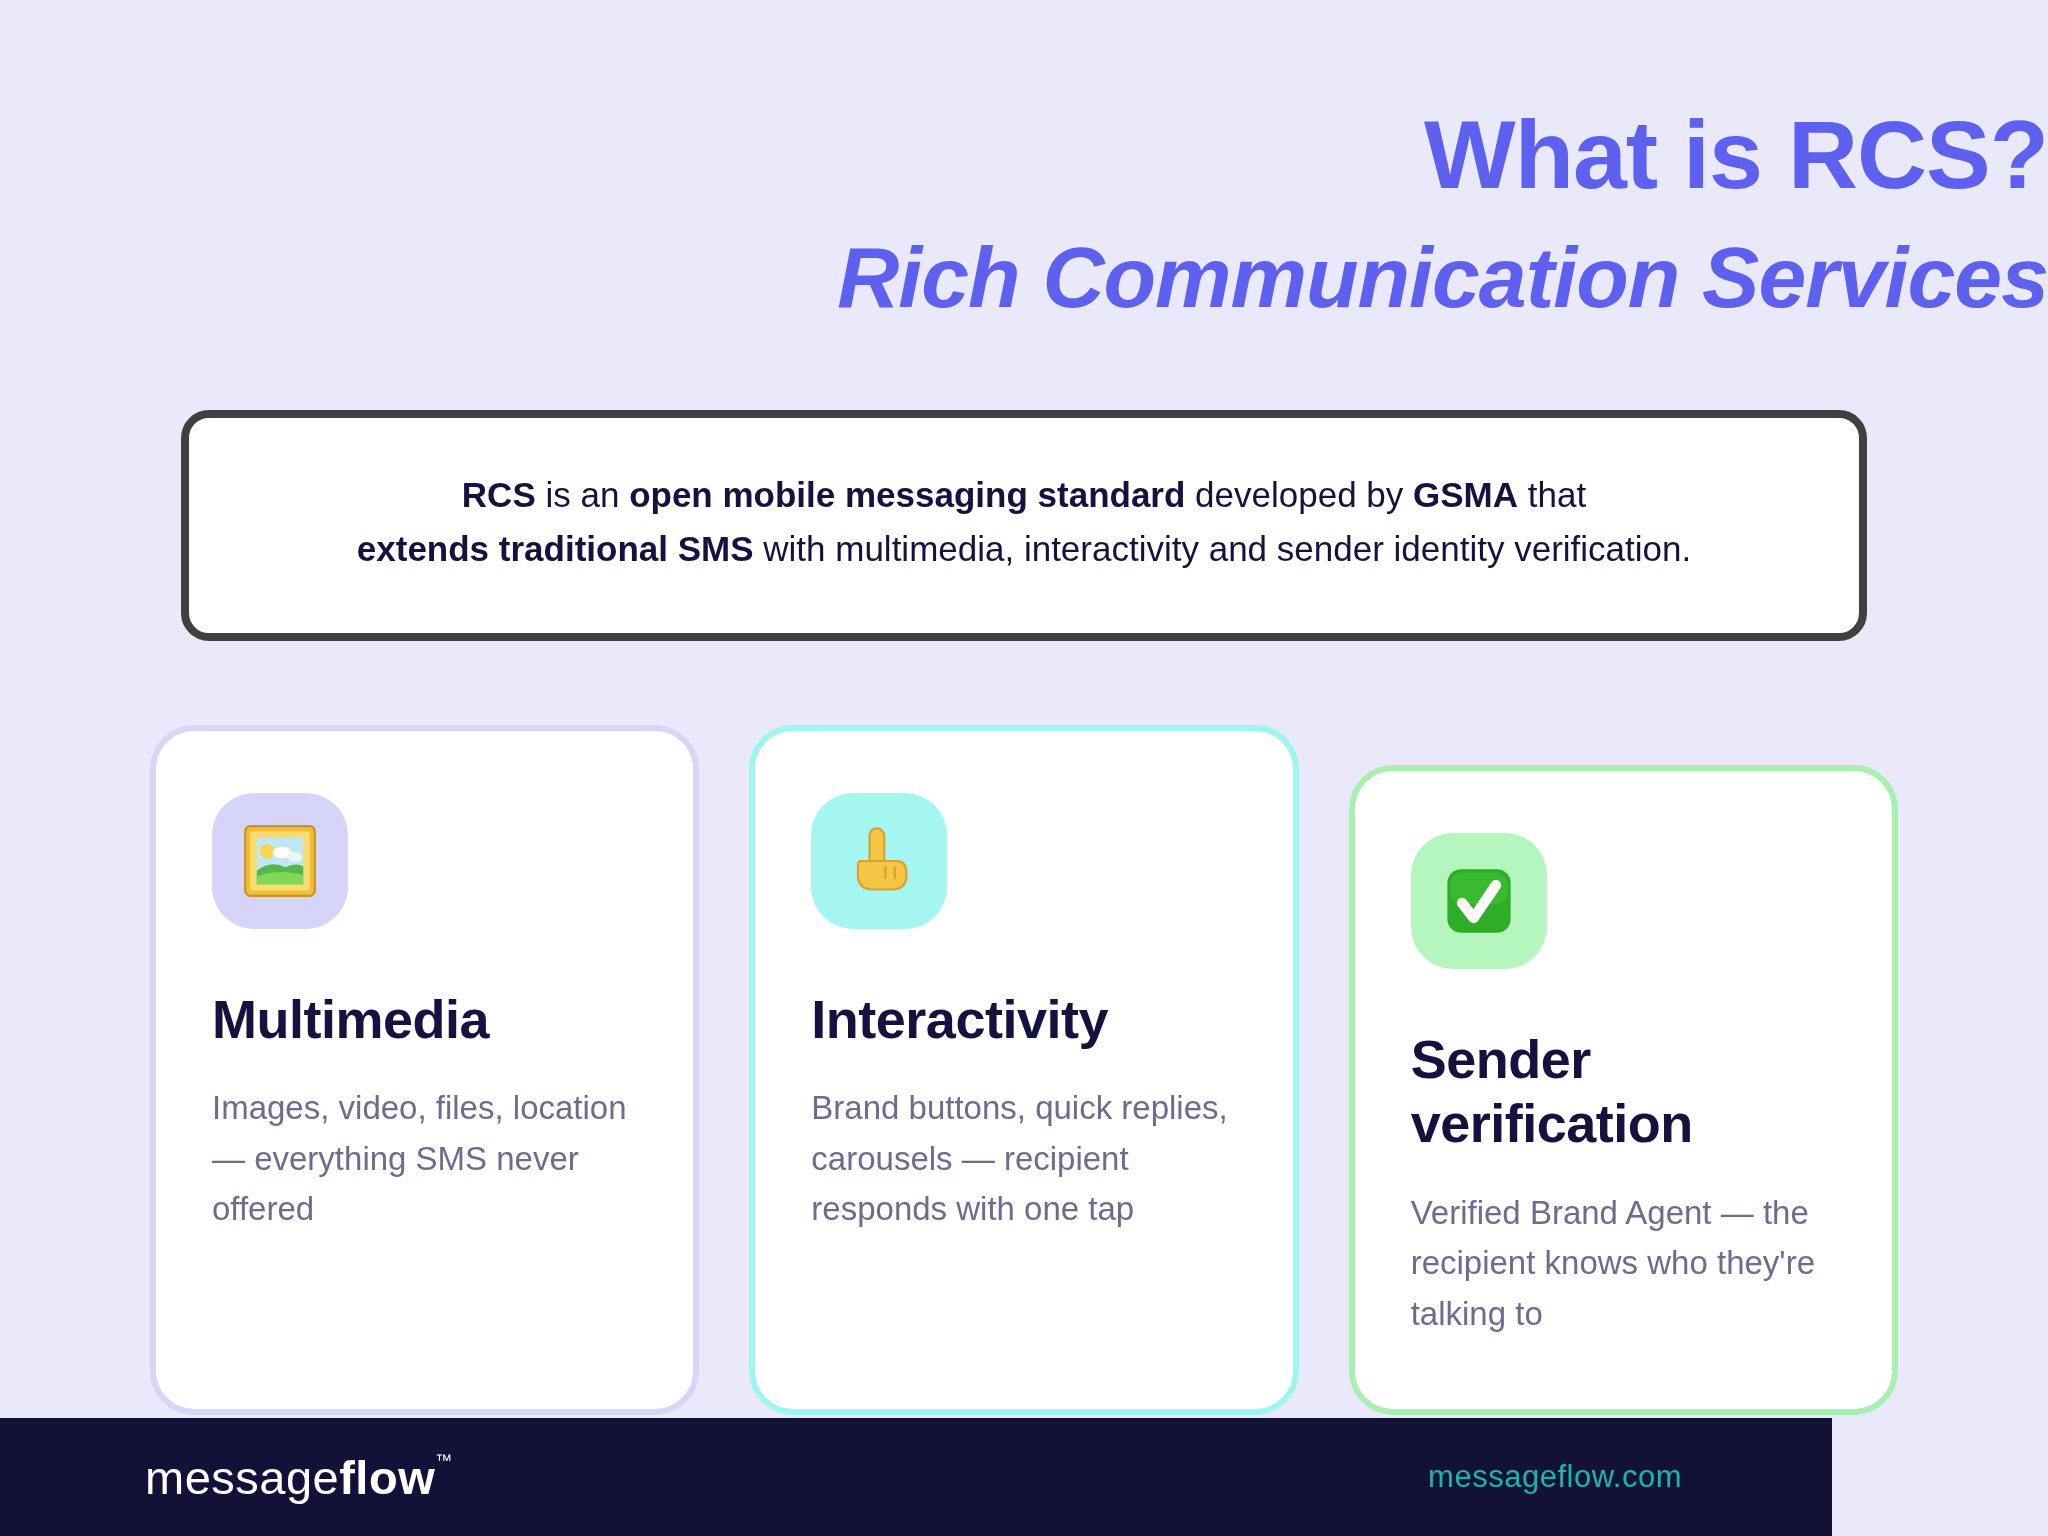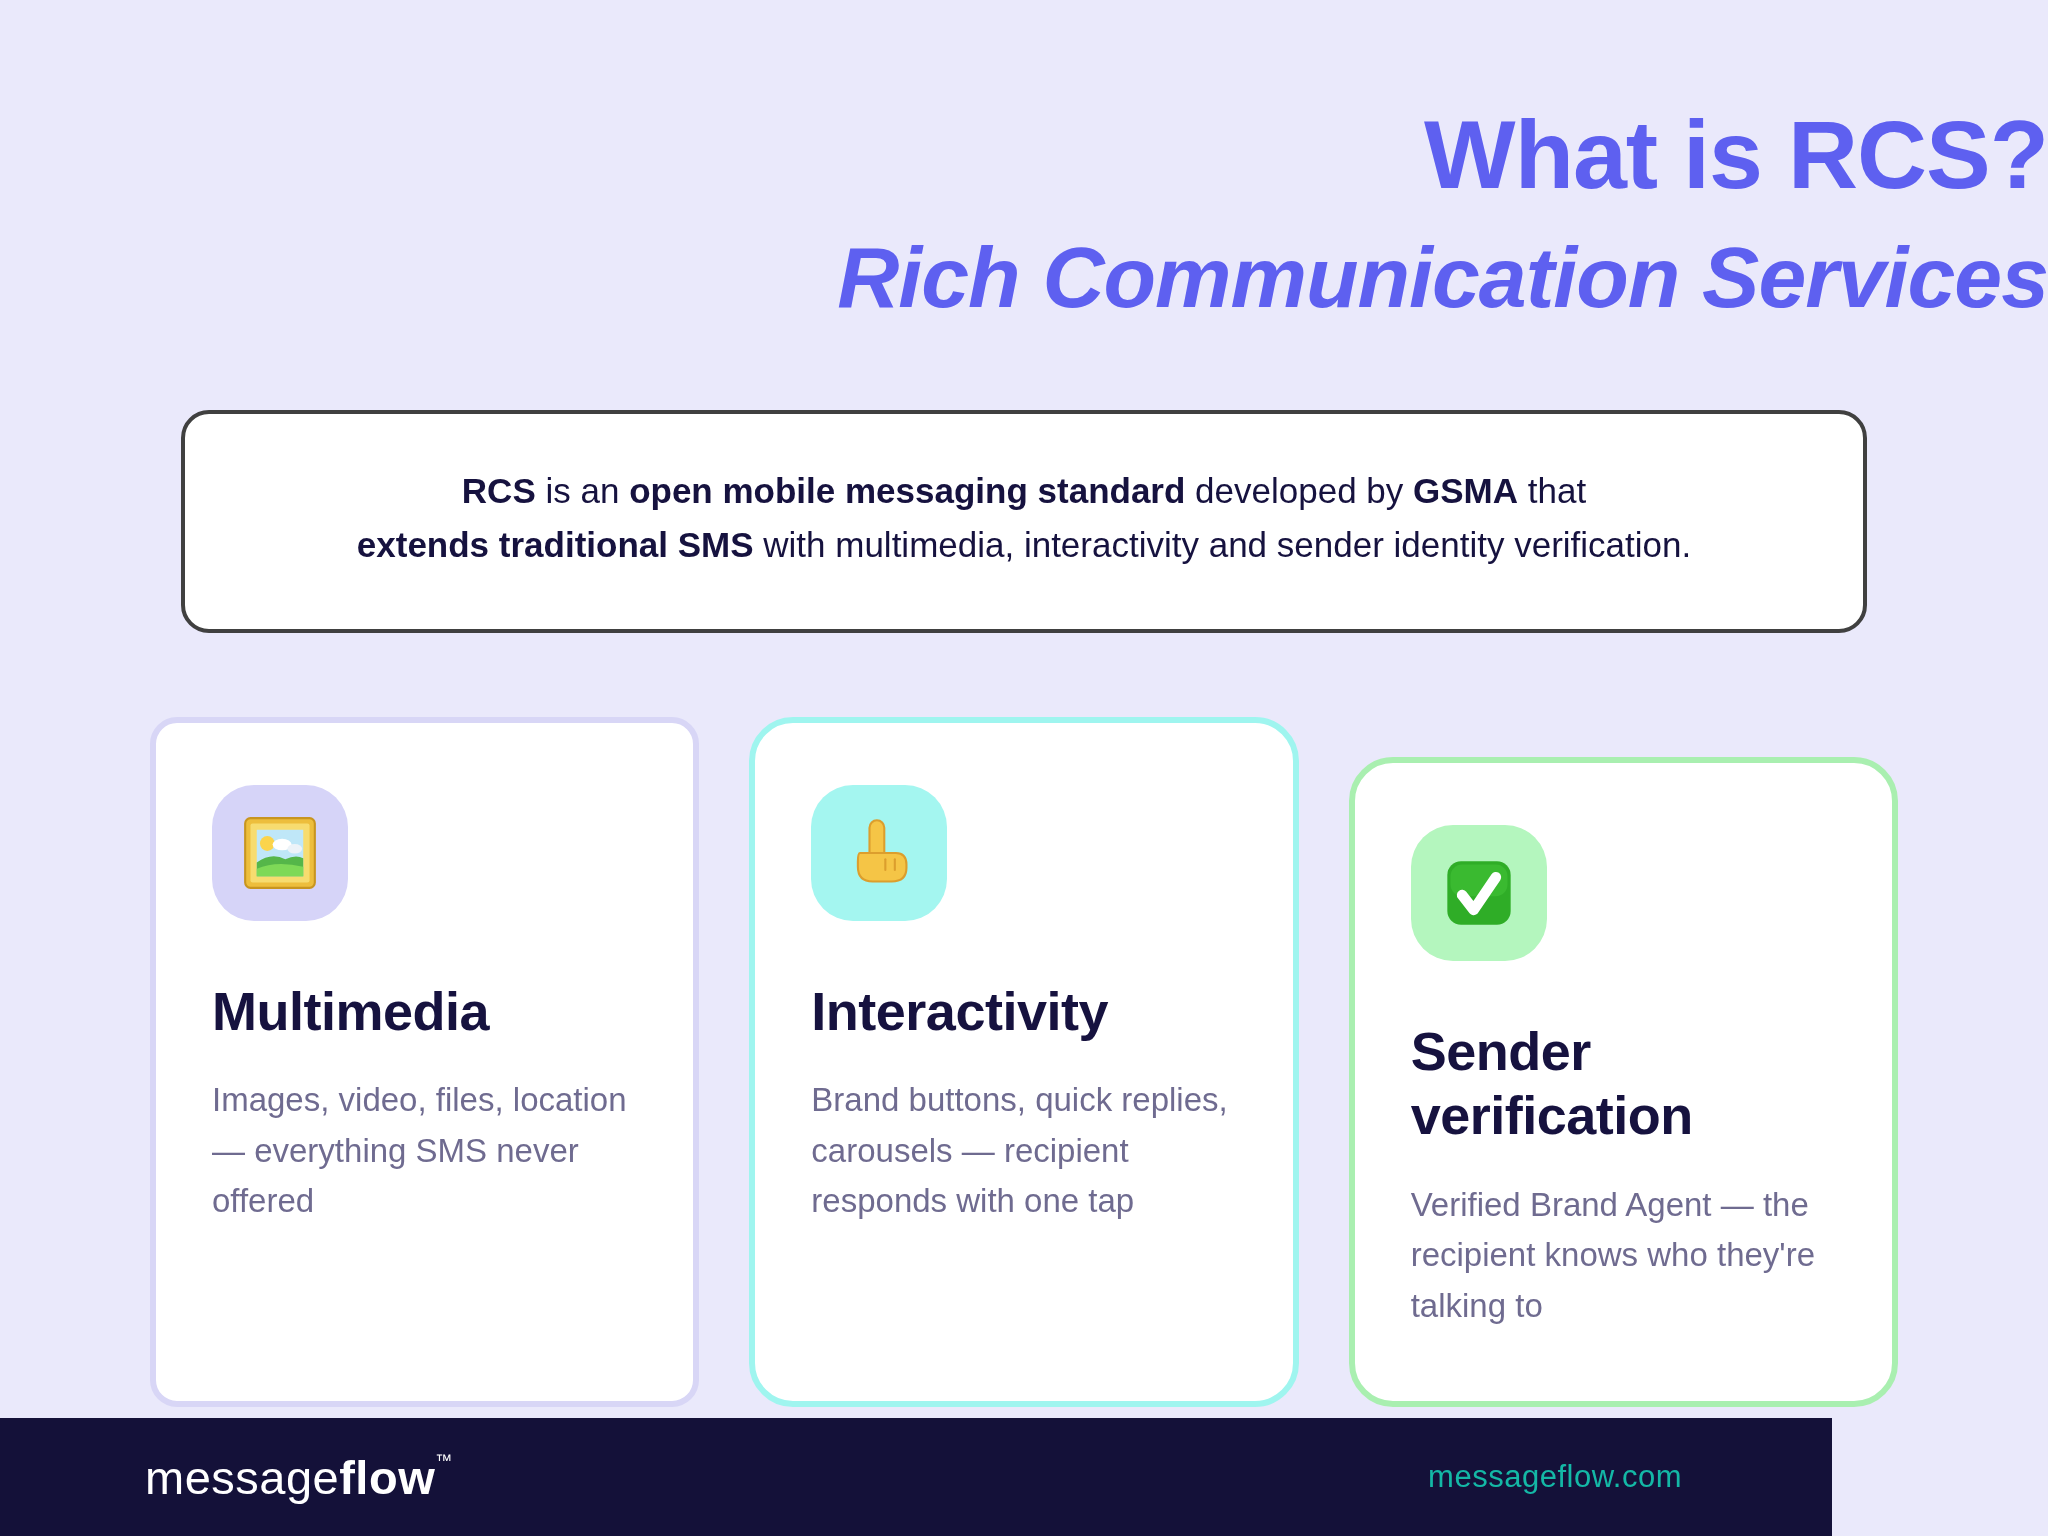"RCS is an open mobile" .desc-box { border: 4px solid #404040 -> 8px solid #404040 }
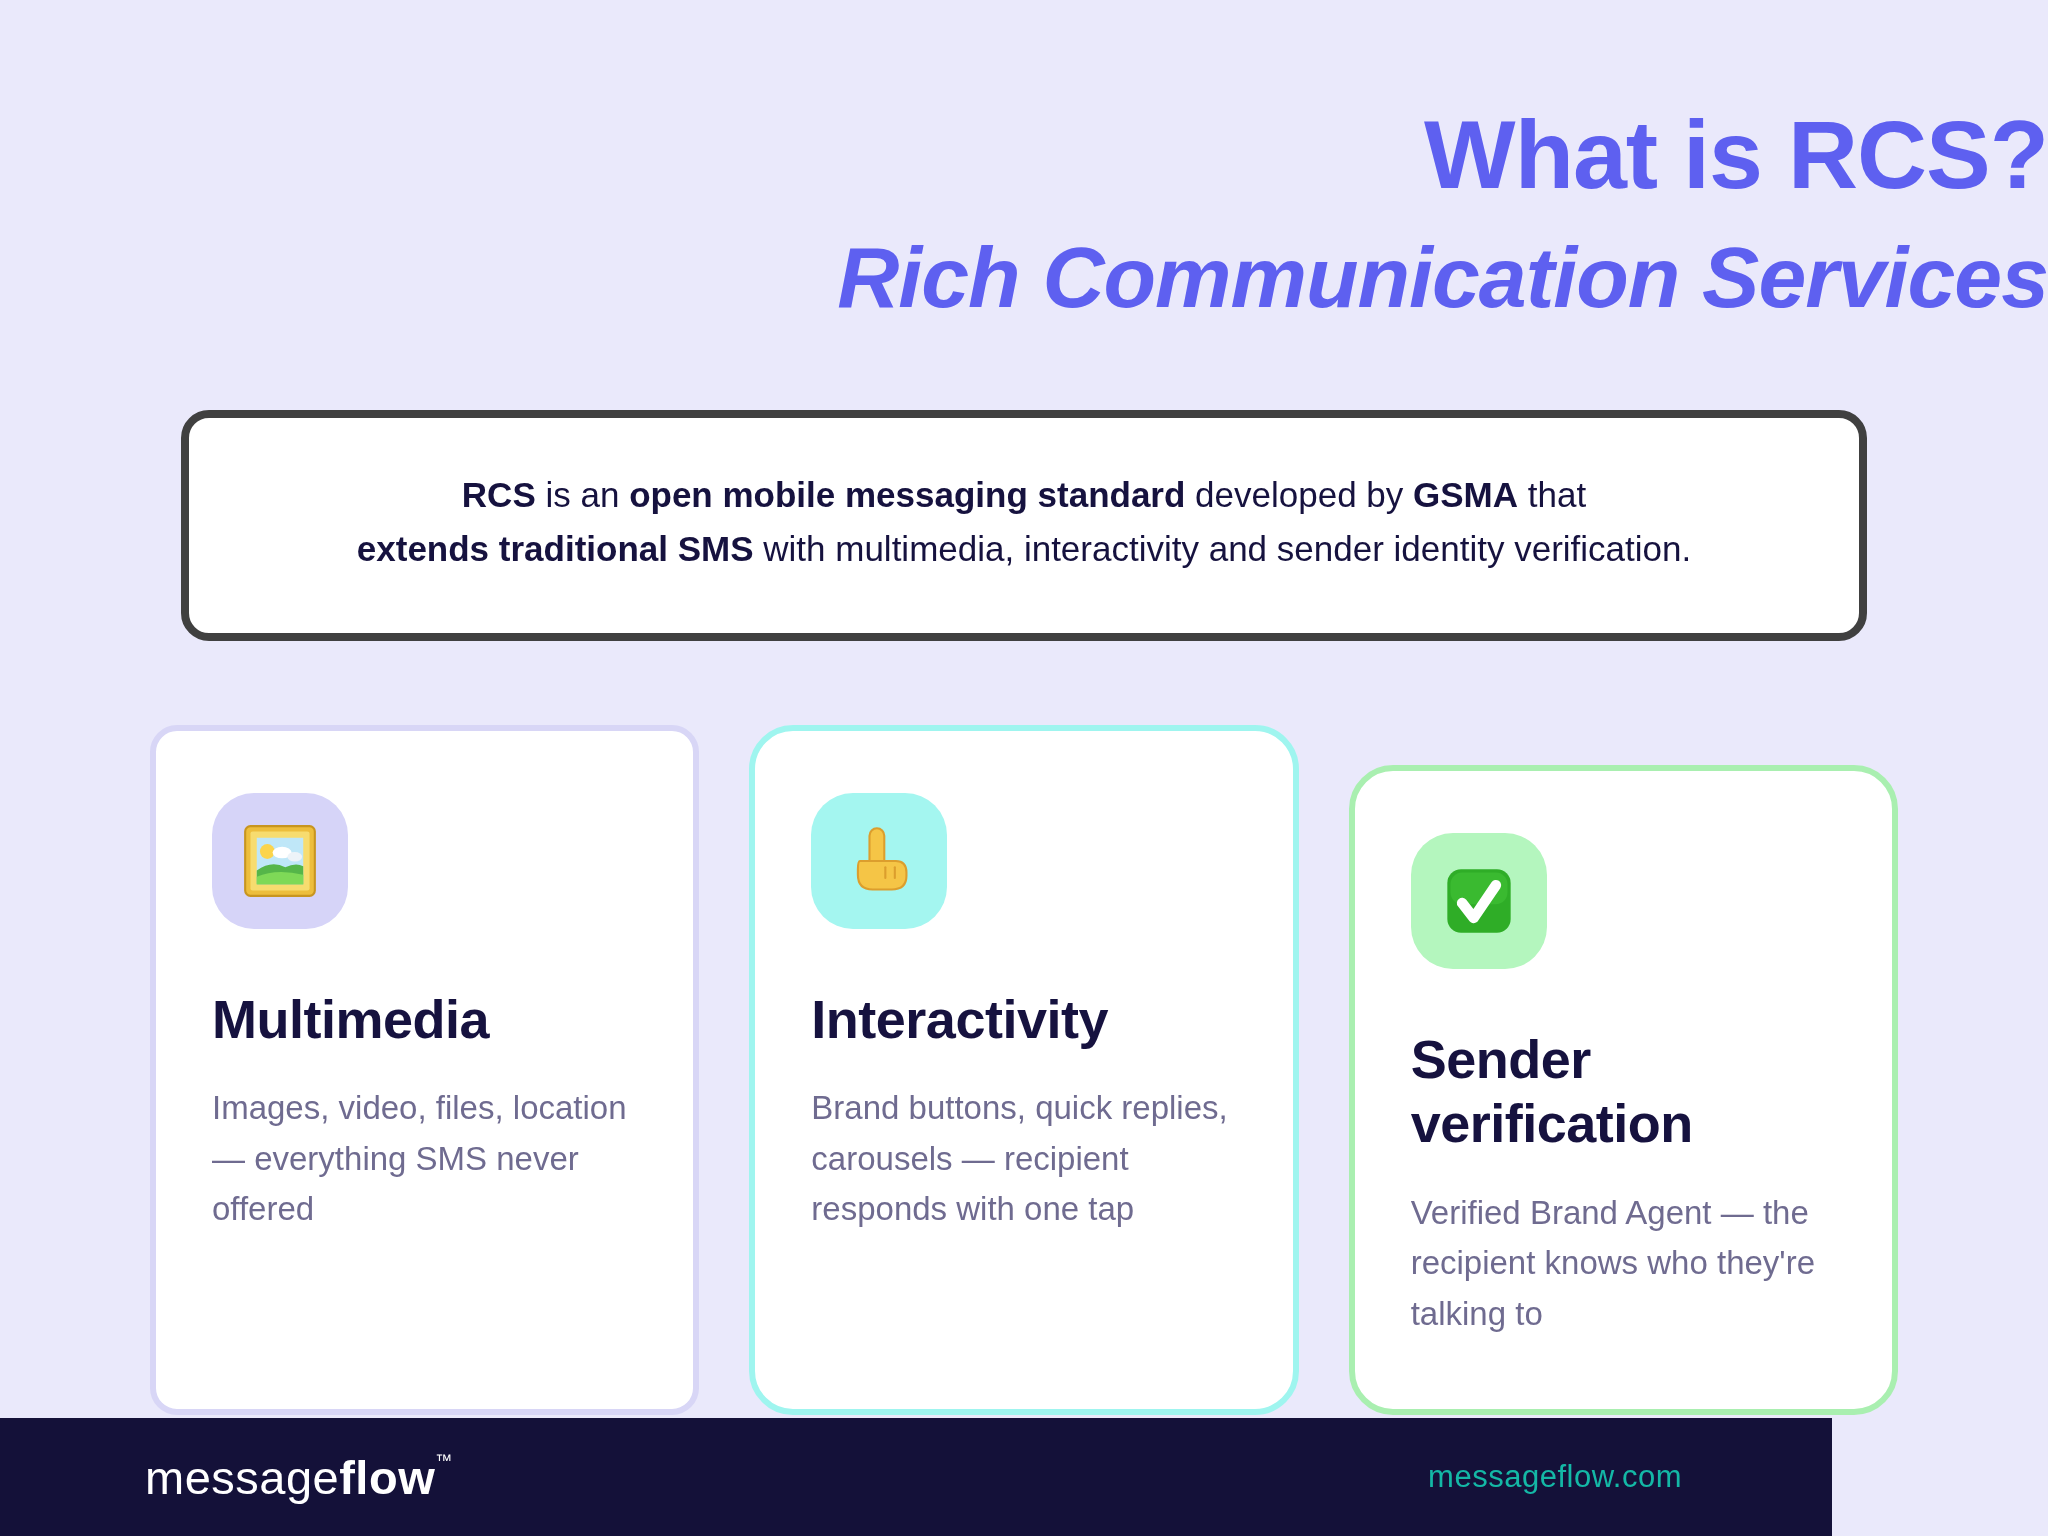"Multimedia" .card--purple { border-radius: 27px -> none }
